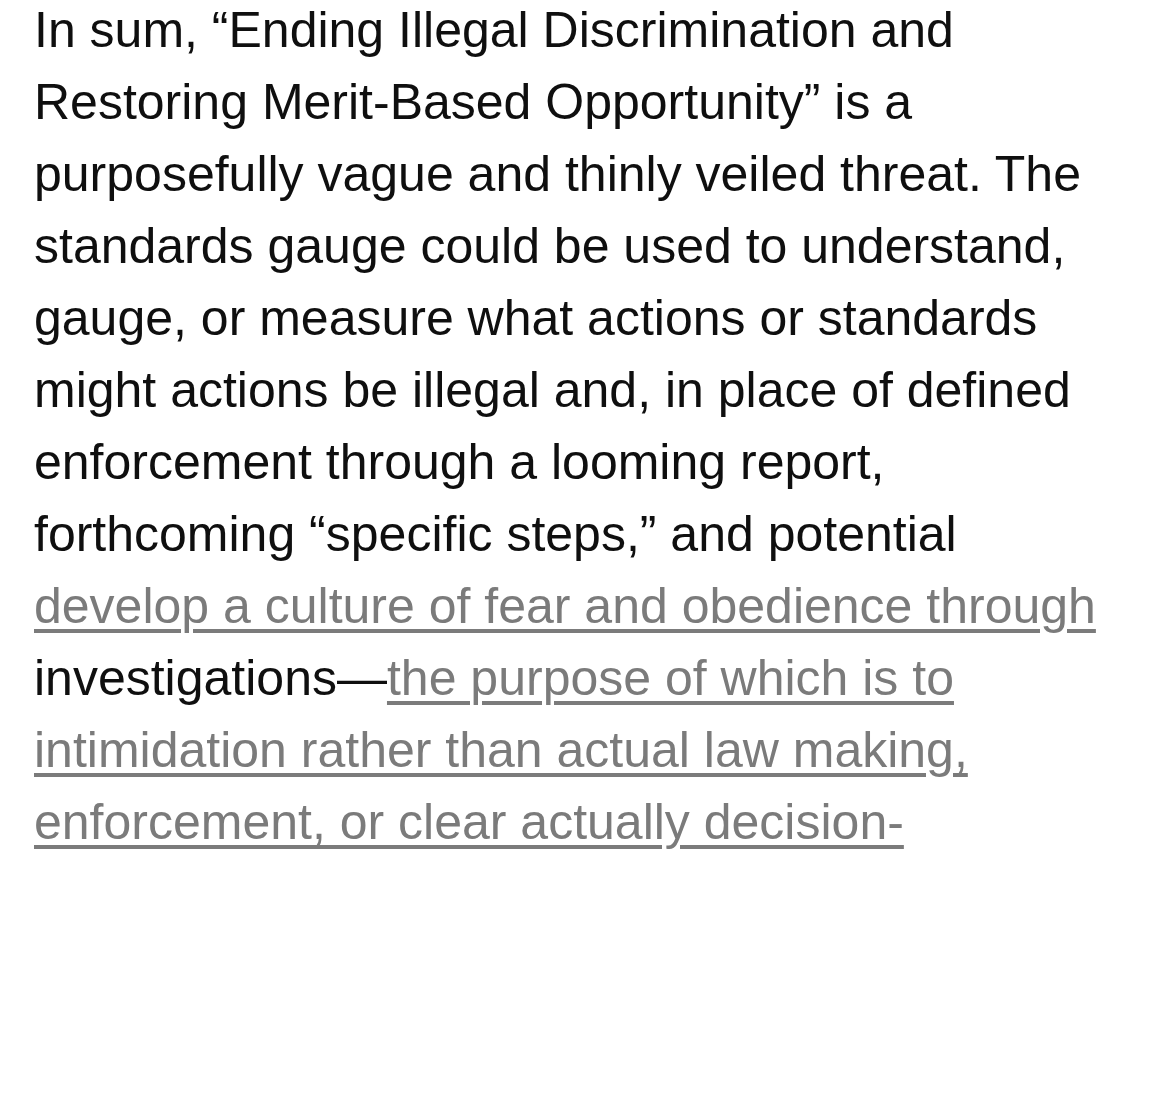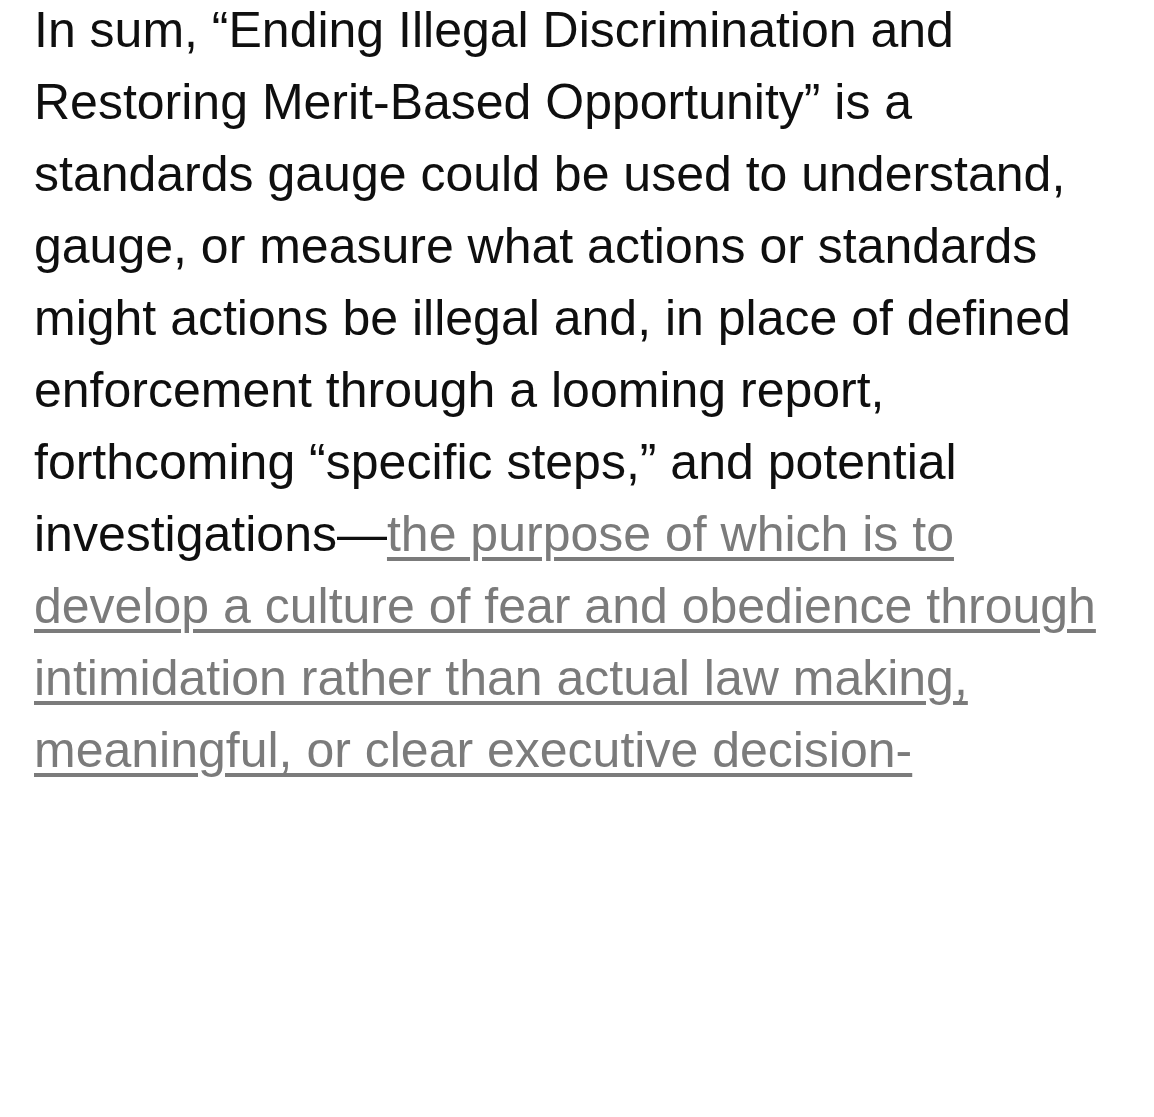"purposefully vague and thinly veiled" div.line { html: none -> <div><span>purposefully vague and thinly veiled threat. The</span></div> }
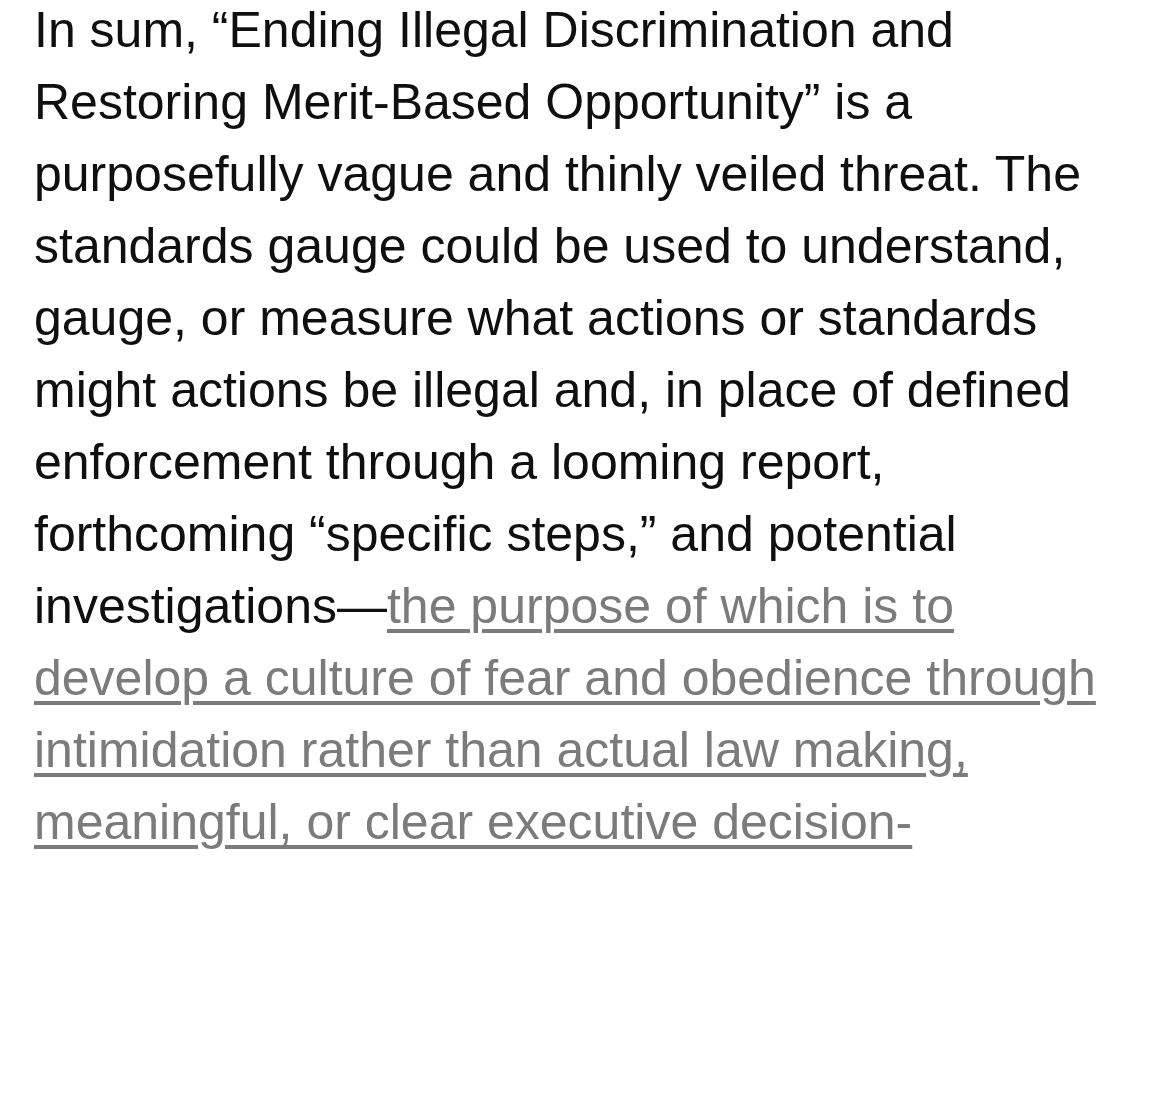"investigations—the purpose of which is" div.line { order: before "develop a culture of fear" -> after "develop a culture of fear" }
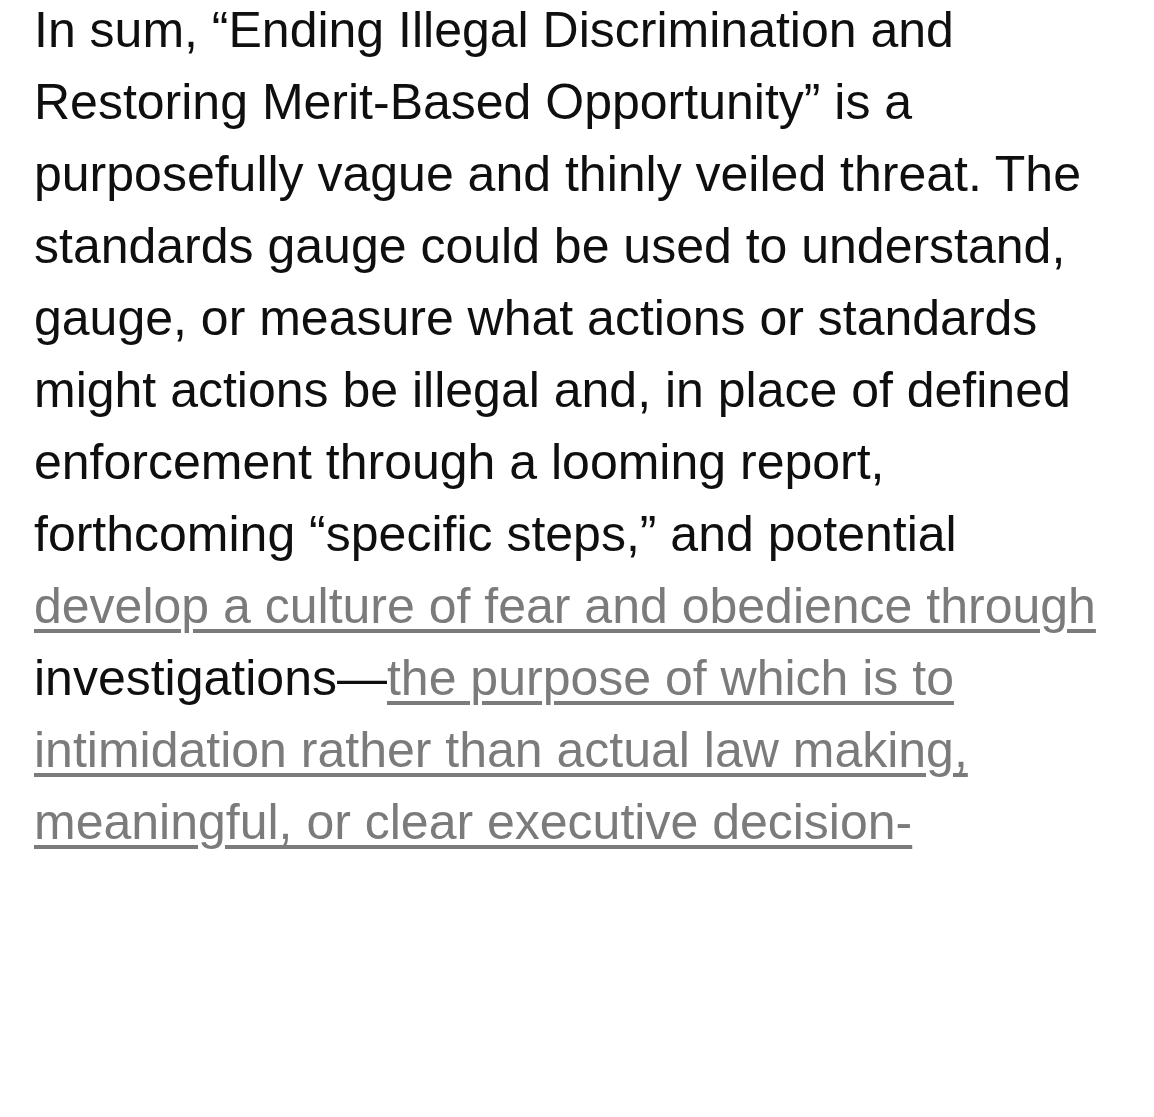"meaningful, or clear executive decision-" a.link { text: meaningful, or clear executive -> enforcement, or clear actually }
